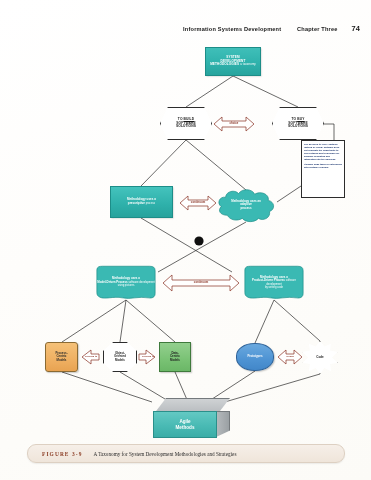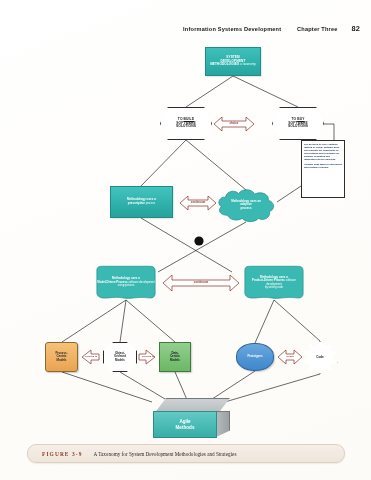"82" span { text: 82 -> 74 }
